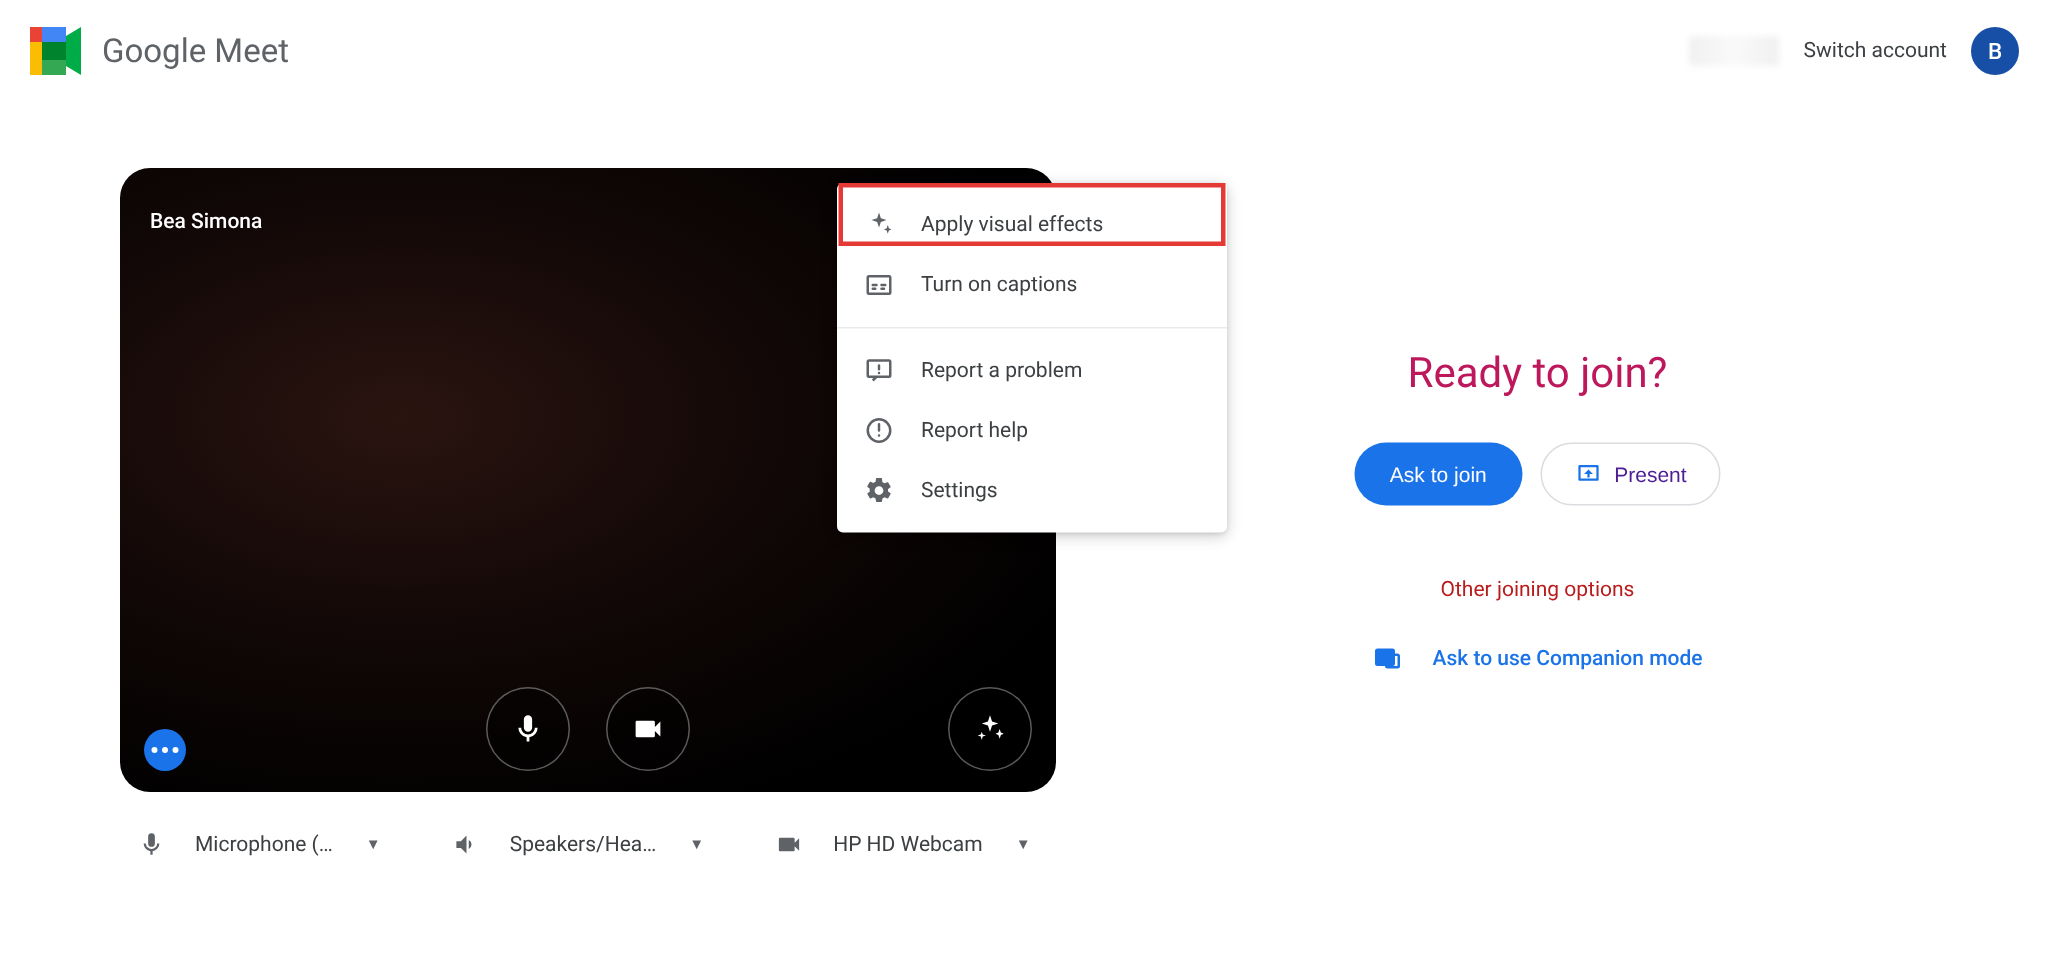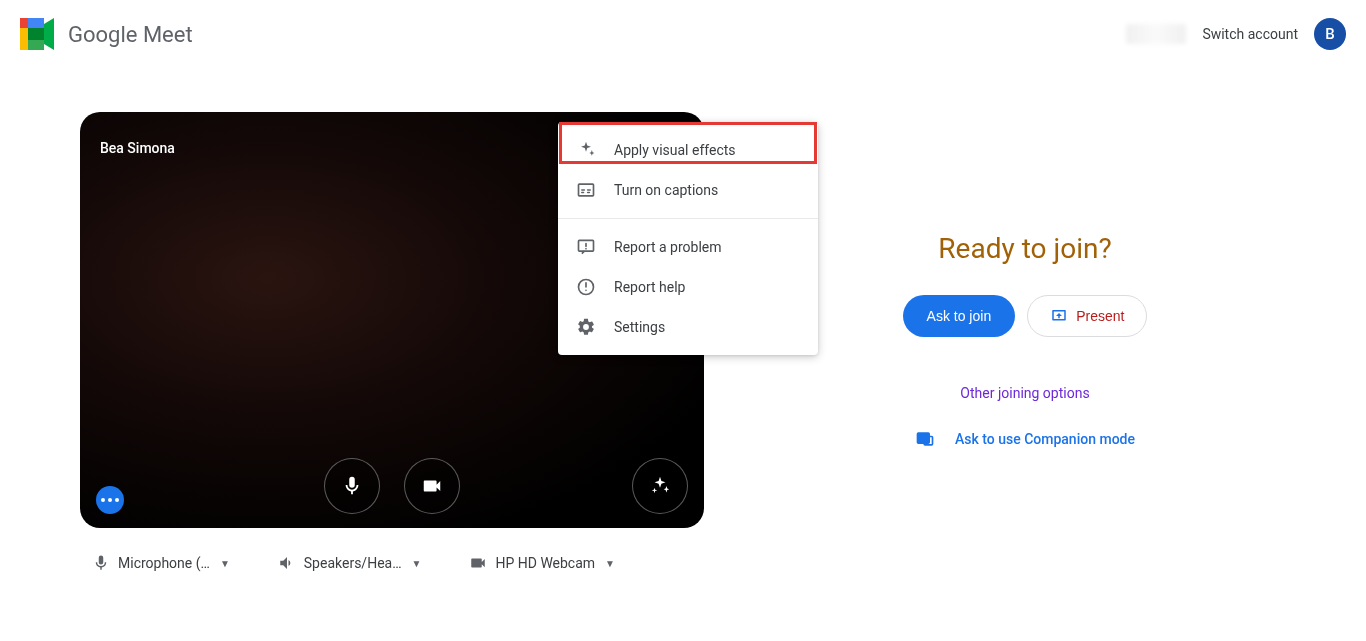"Ready to join?" .join-title { color: #a16207 -> #be185d }
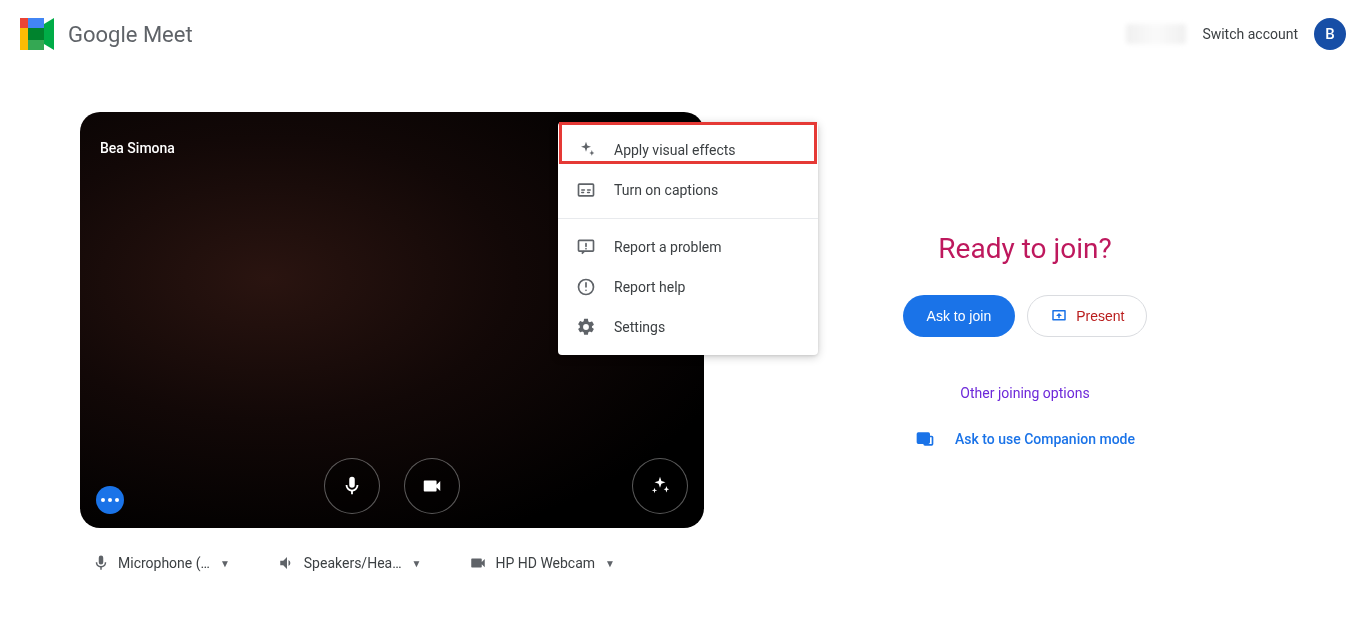"Present" .btn-outline { color: #b91c1c -> #4c1d95 }
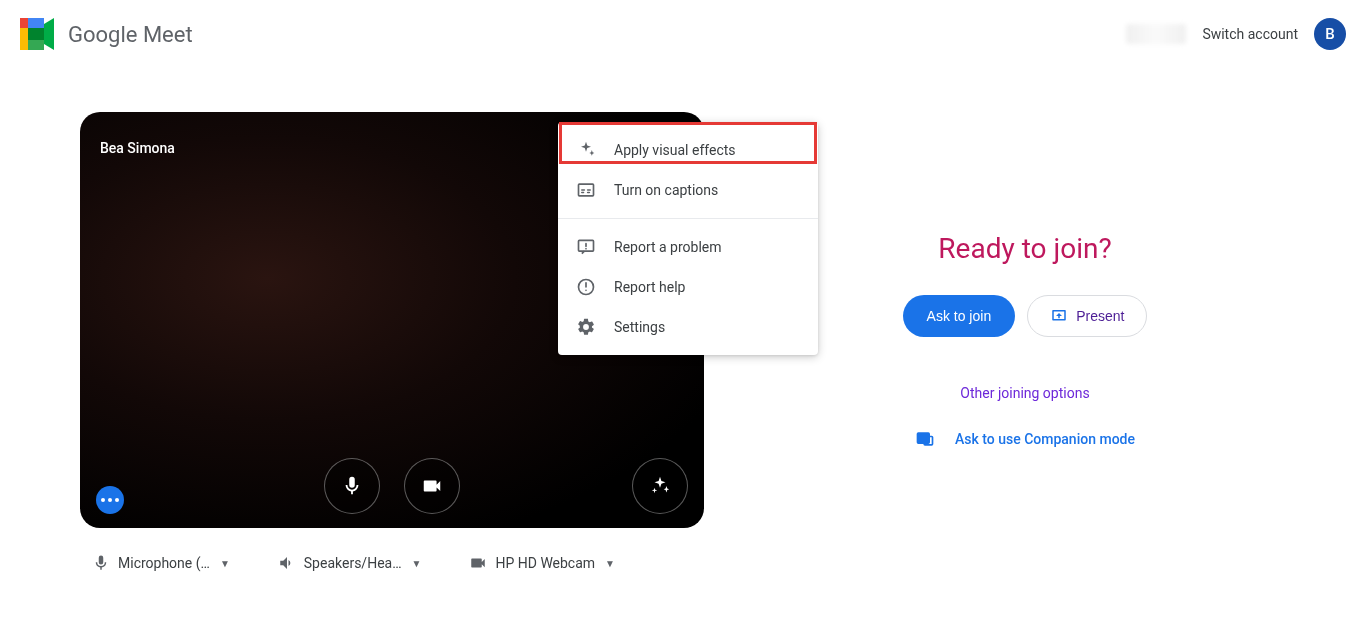"Other joining options" .other-label { color: #6d28d9 -> #b91c1c }
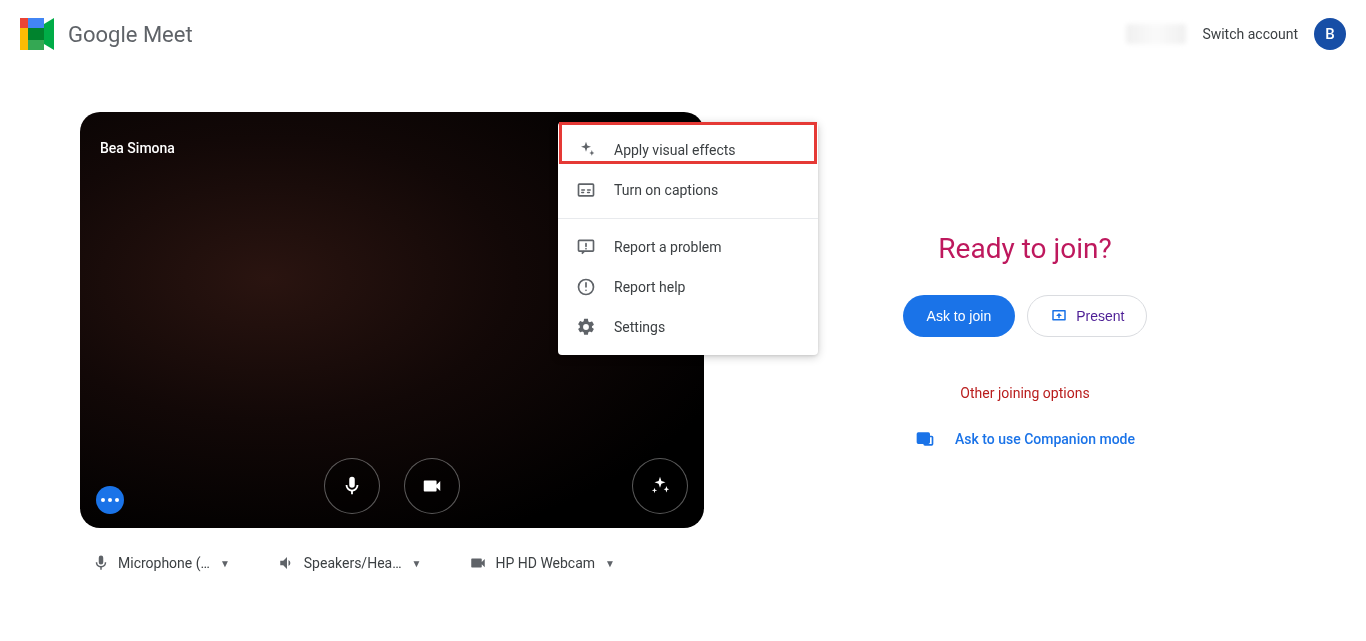"Microphone (…" .device { gap: 8px -> 20px }
